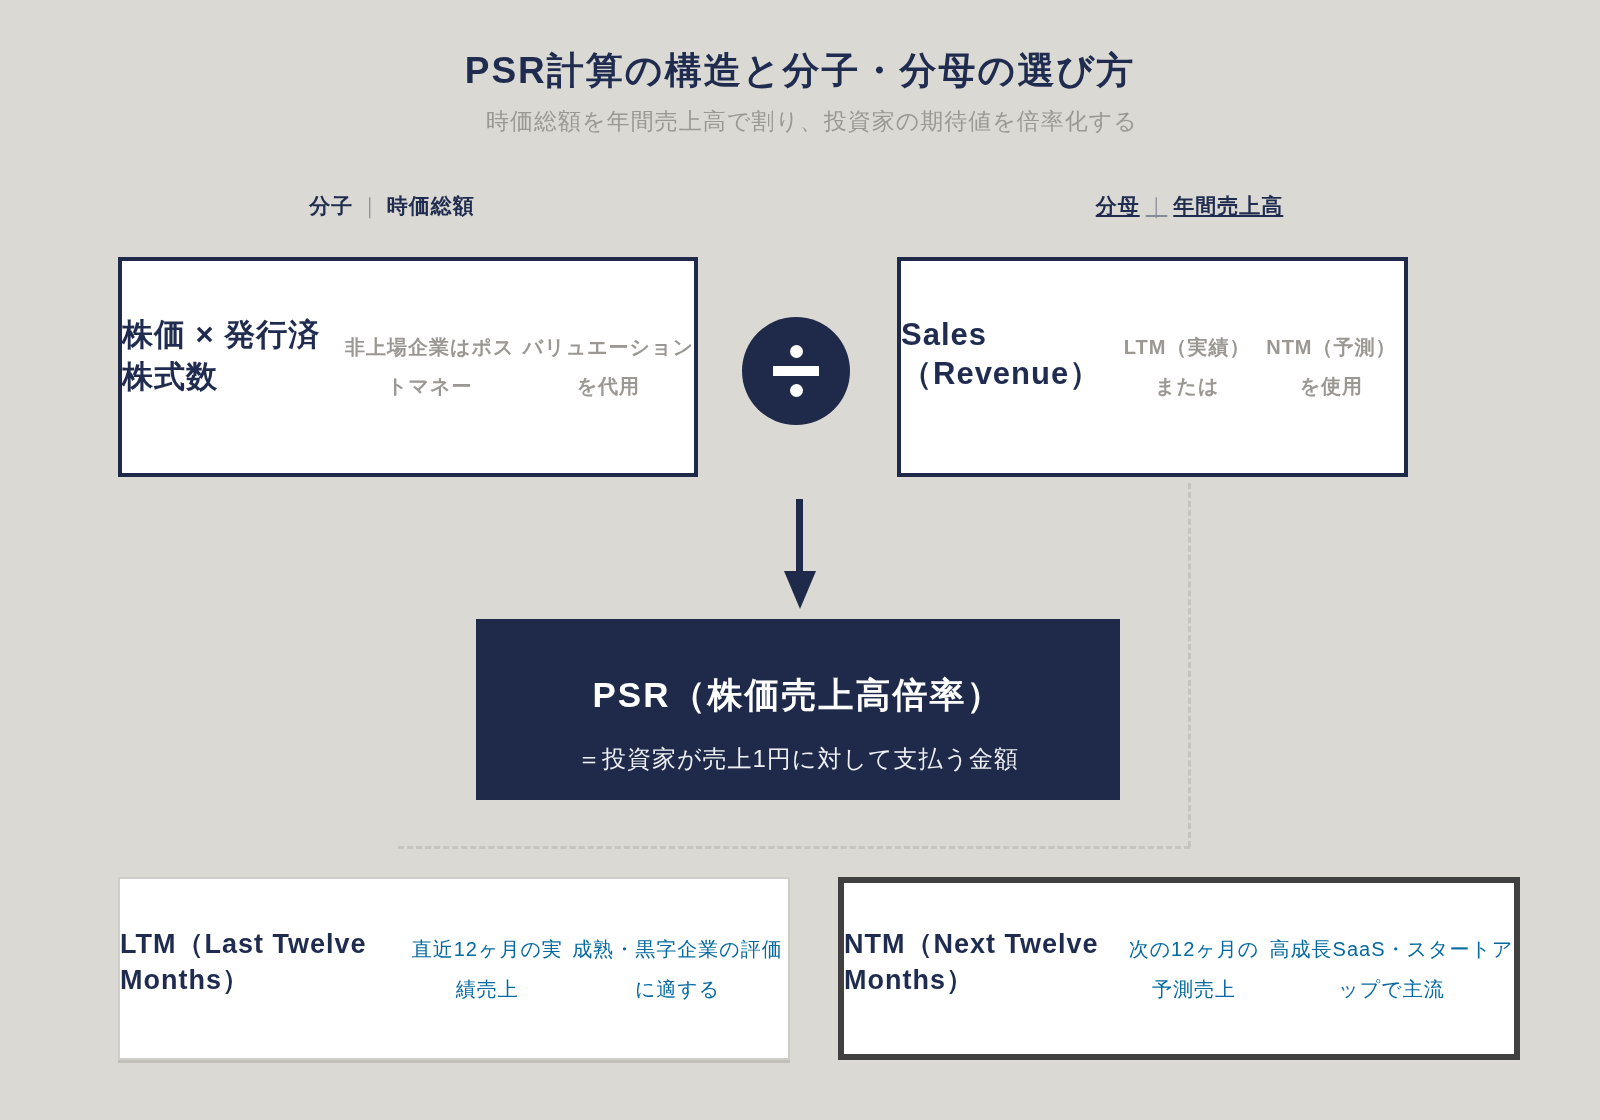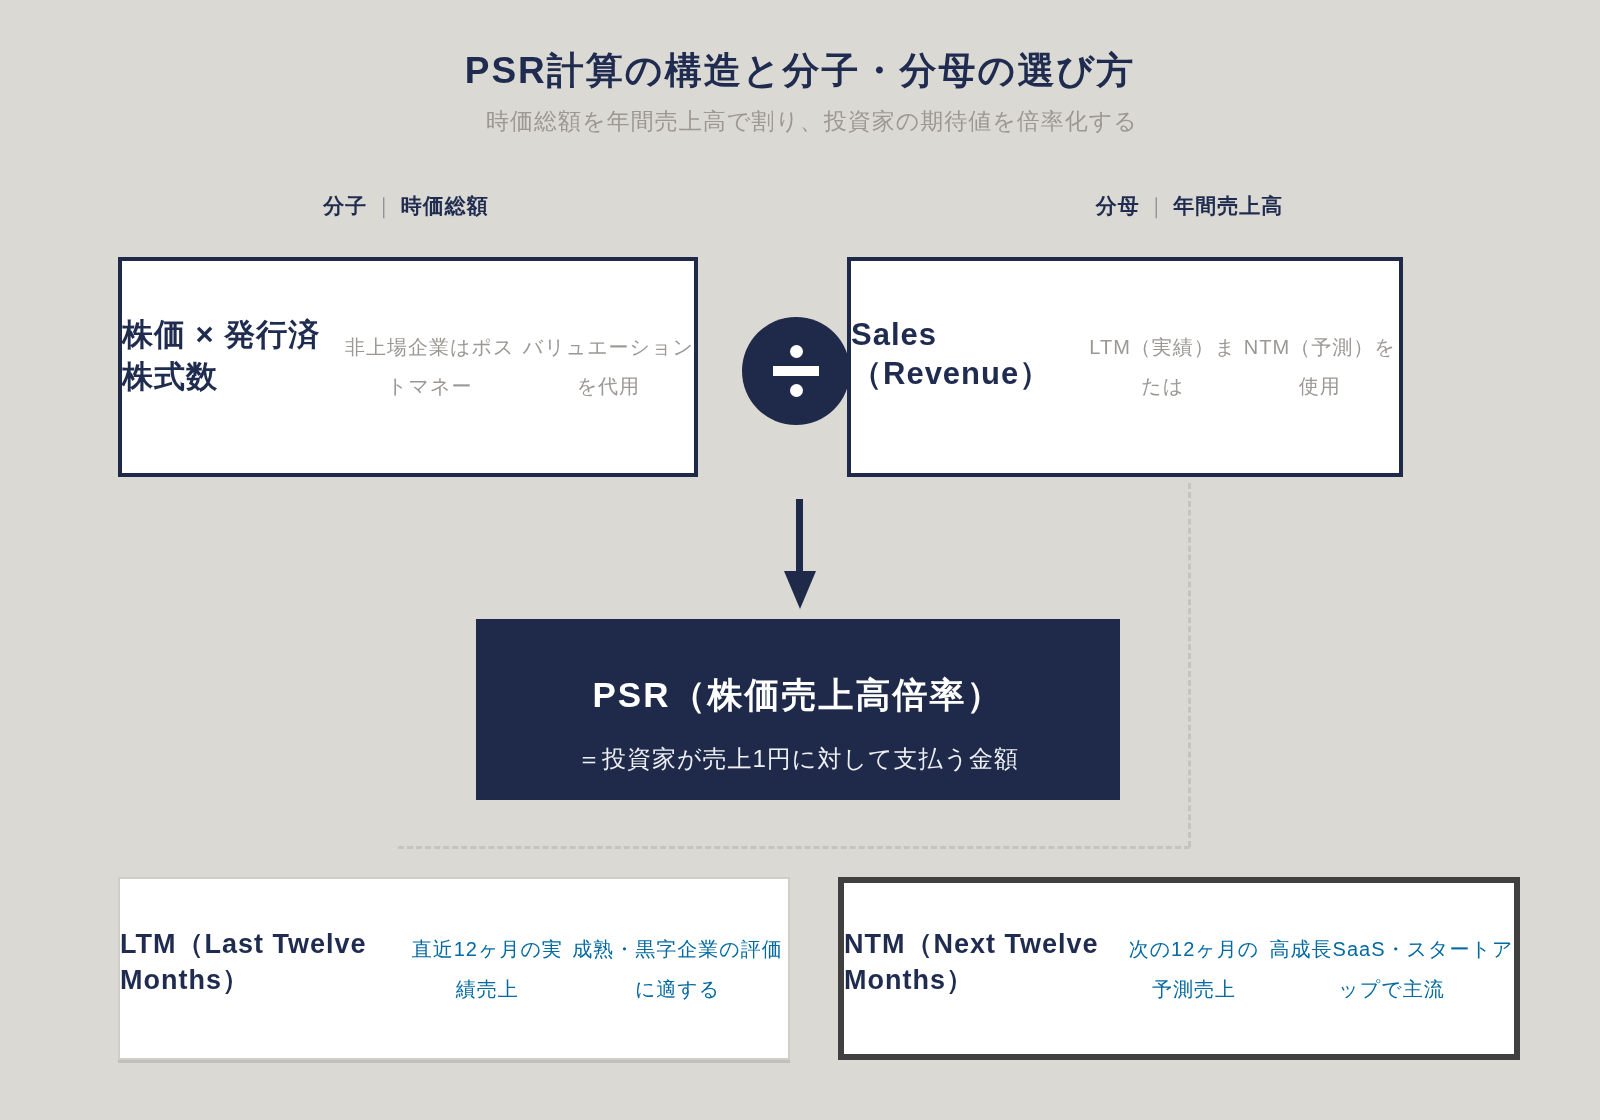"分子 ｜ 時価総額" .label-left { left: 116px -> 102px }
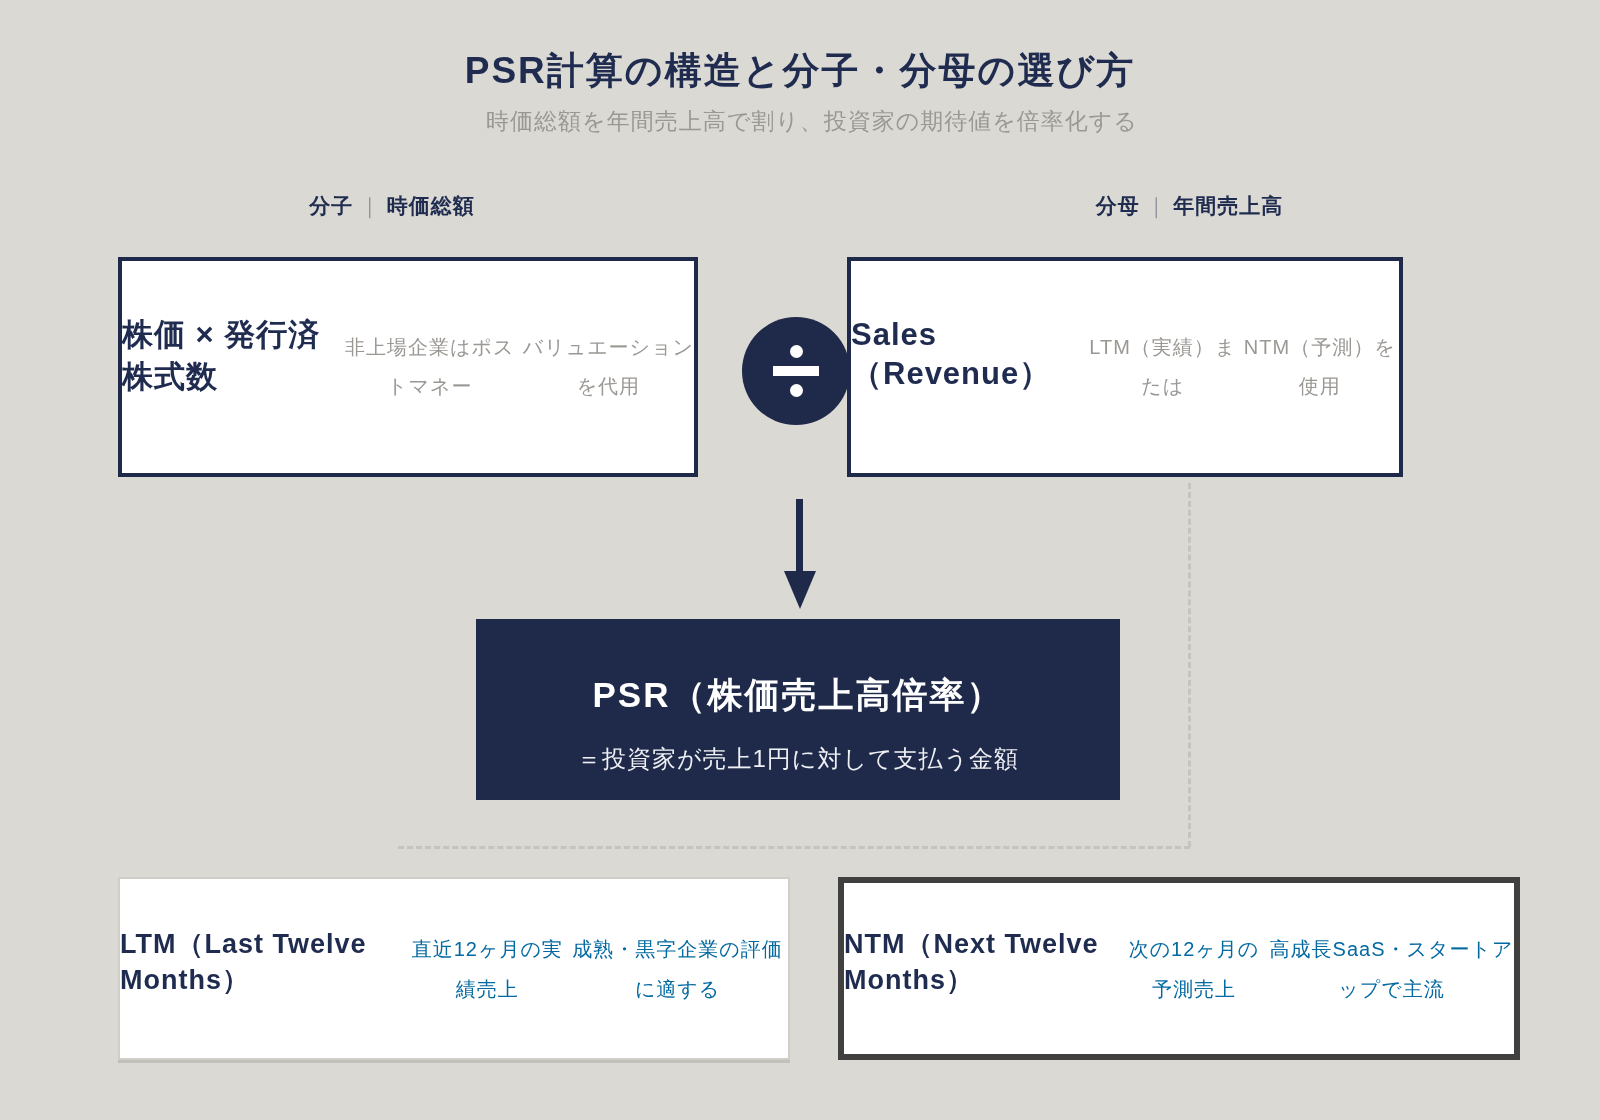"分母 ｜ 年間売上高" .label-right { text-decoration: none -> underline }
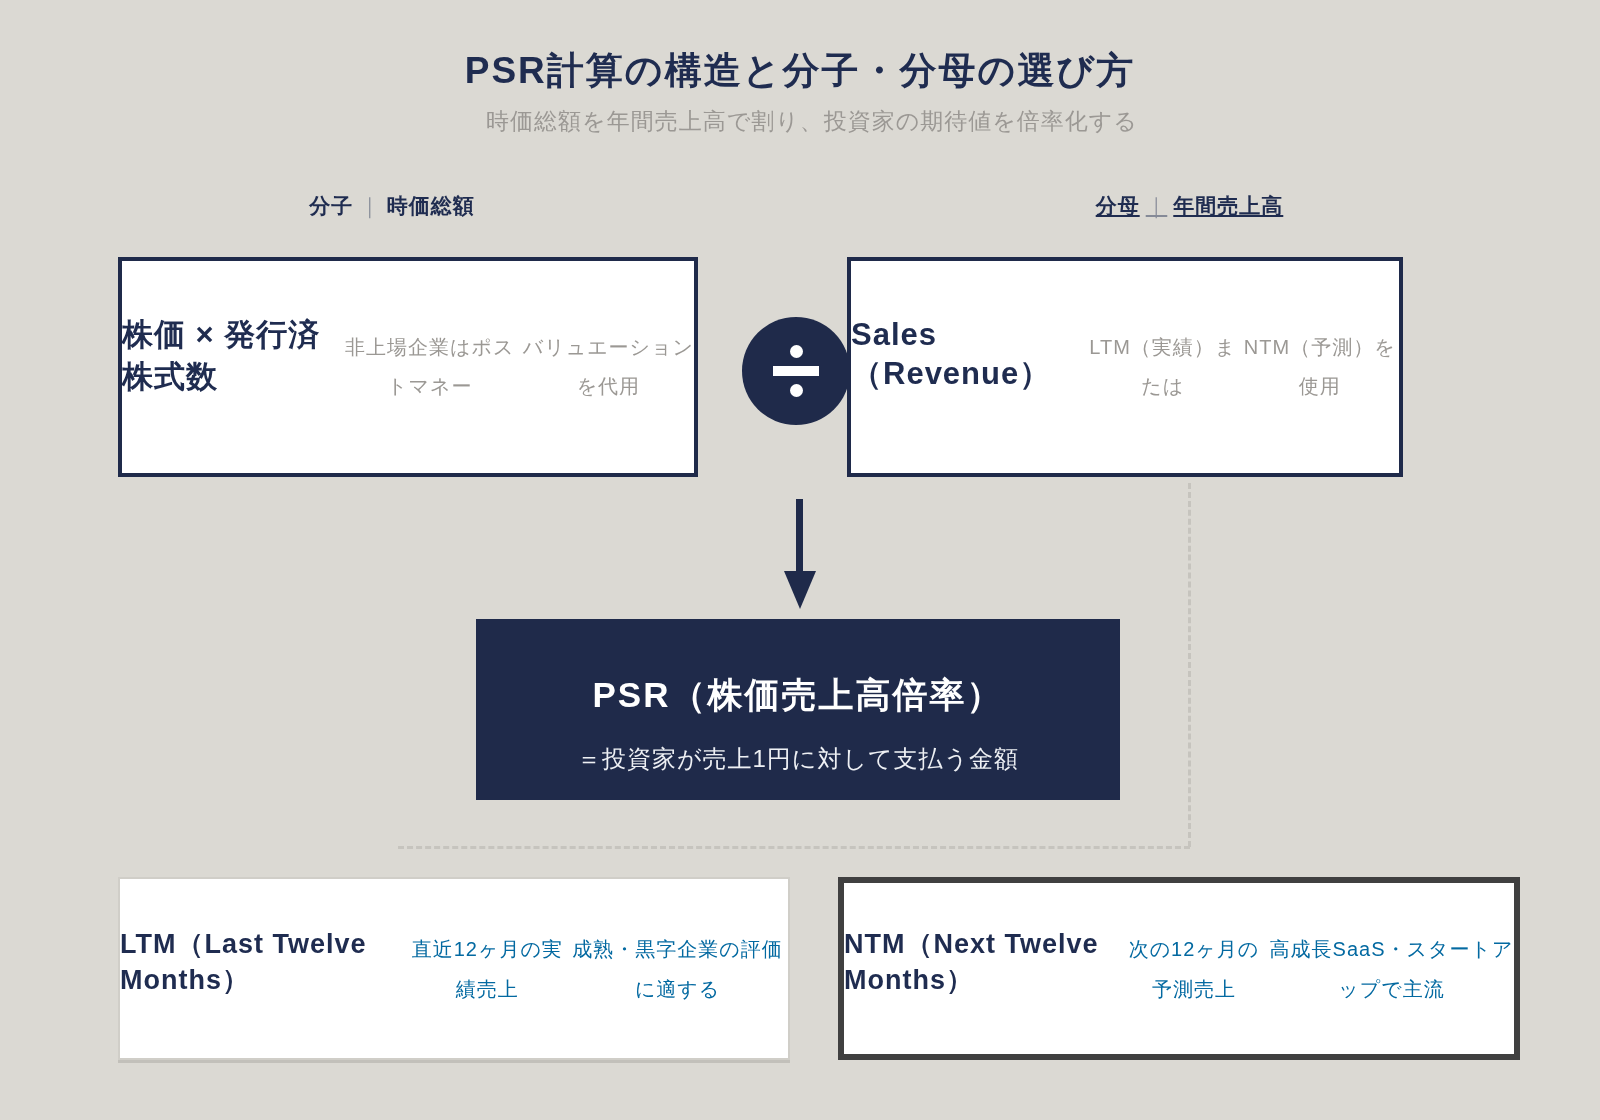"非上場企業はポストマネー" .note { font-weight: none -> bold }
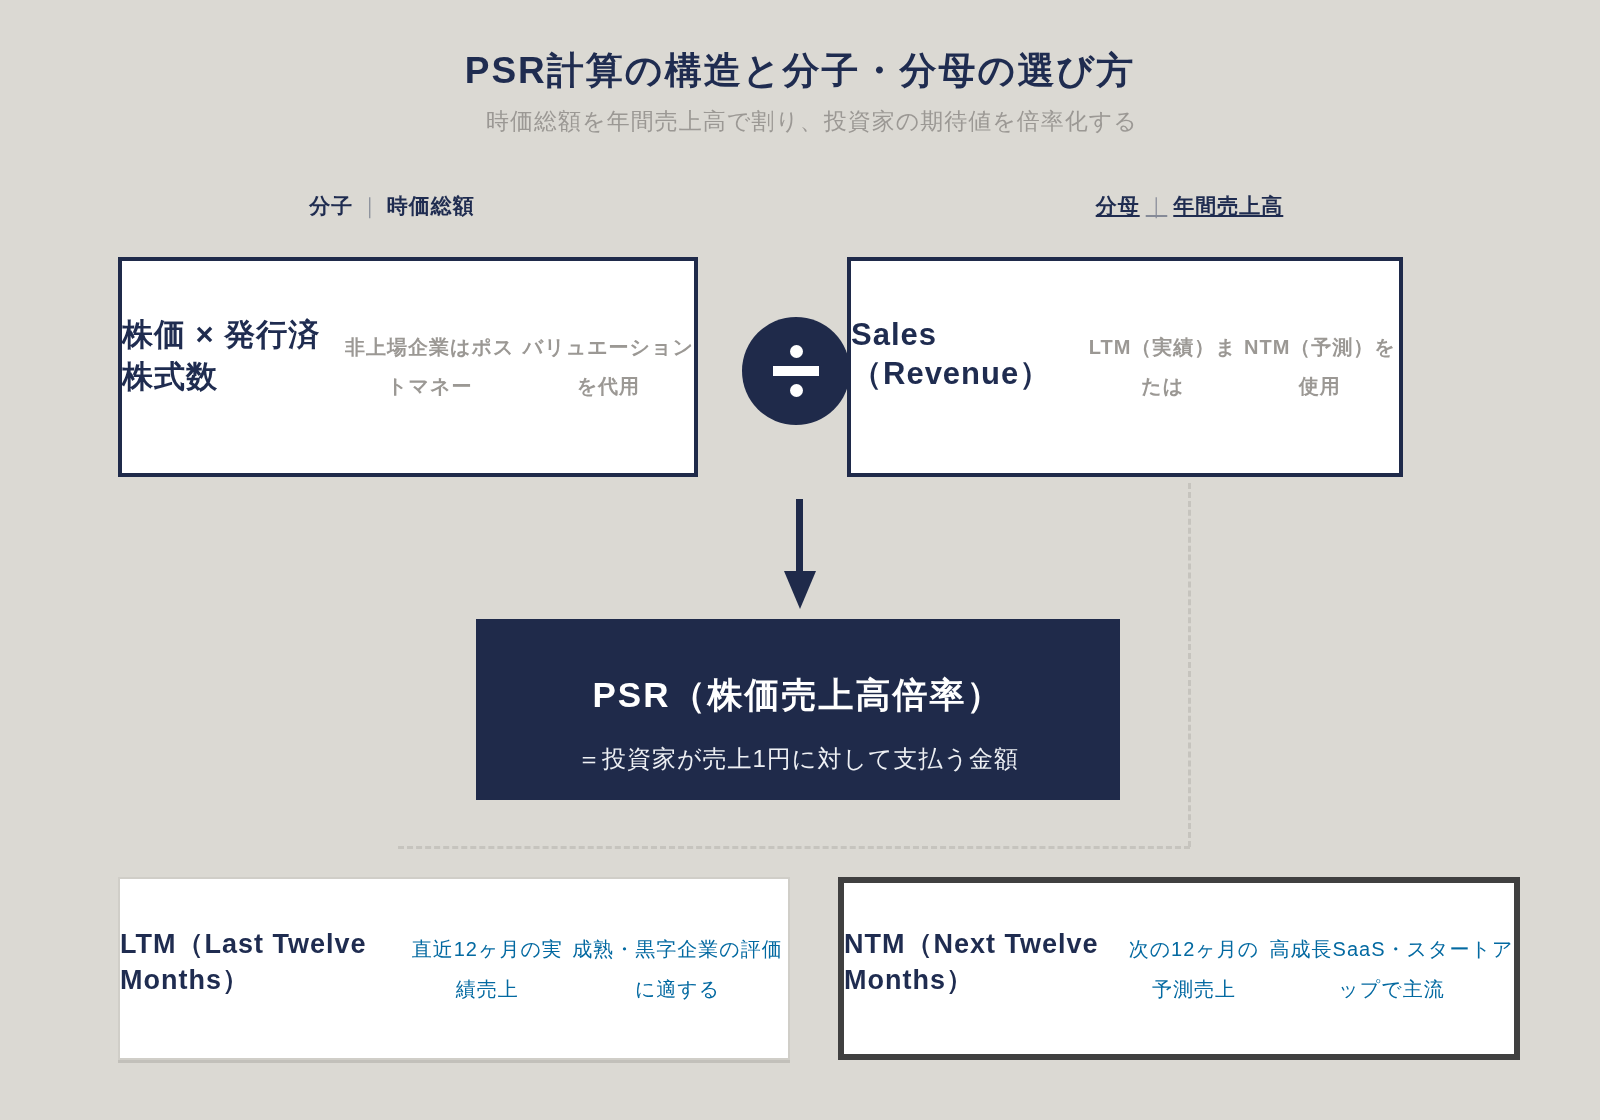"Sales（Revenue）" .box-right { left: 847px -> 897px; width: 556px -> 511px }
